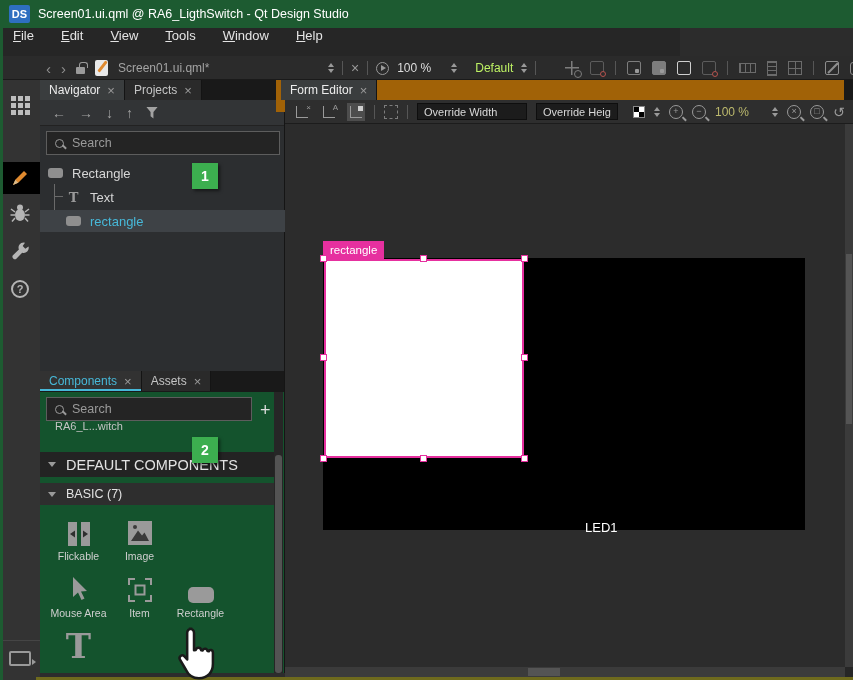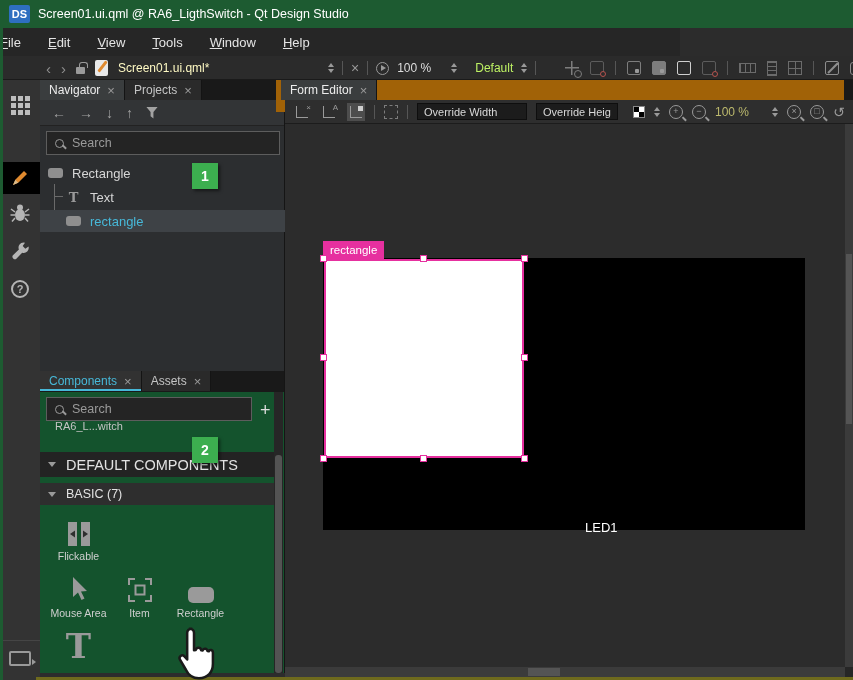"File" .menubar { align-items: center -> none; padding-left: none -> 13px }
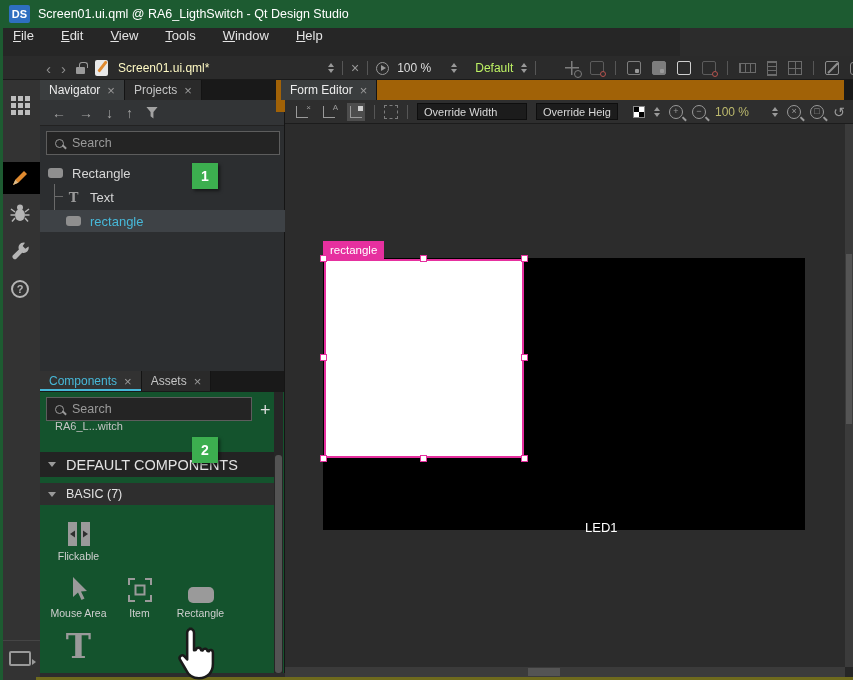"Screen01.ui.qml*" .filename { color: #fef9c3 -> #a3a3a3 }
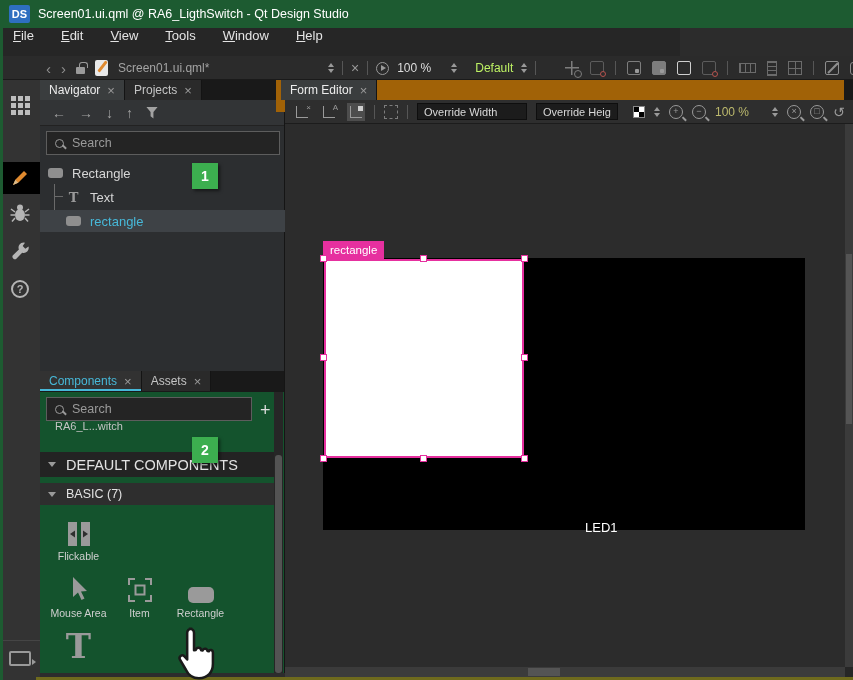"Image" div.comp-cell { html: none -> <div> <span> <svg> <rect></rect> <polygon></polygon> <circle></circle> </svg> </span> <span>Image</span> </div> }
